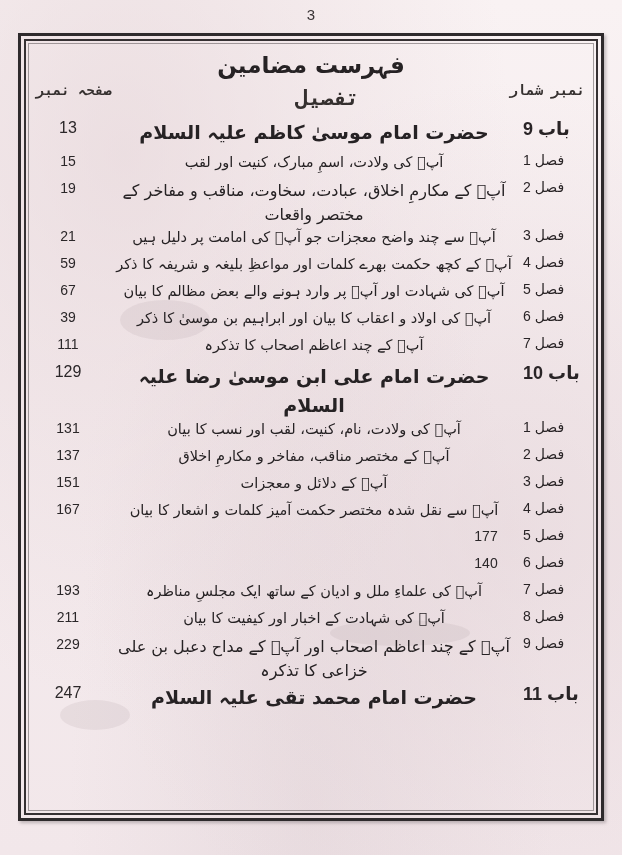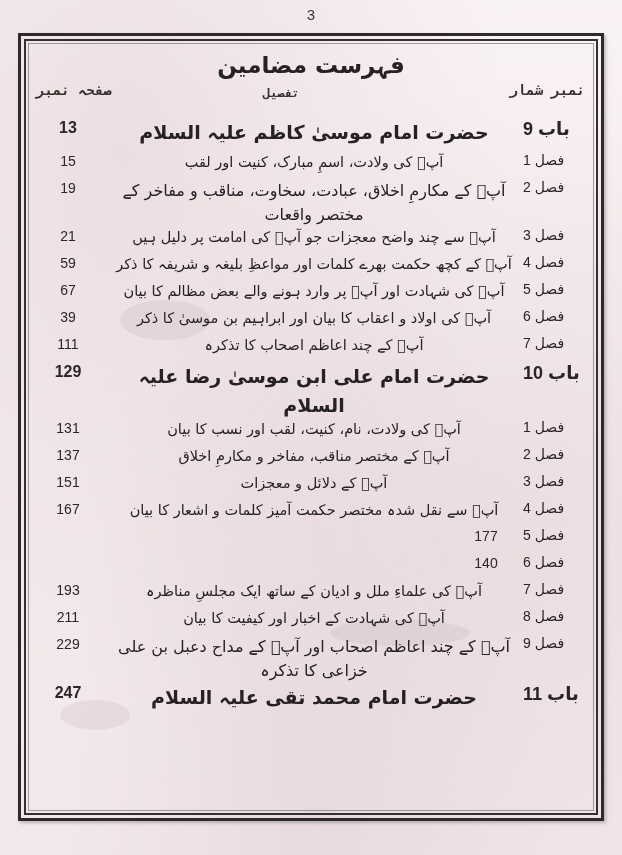"تفصیل" .col-head.detail { font-size: 12px -> 21px; text-align: left -> right }
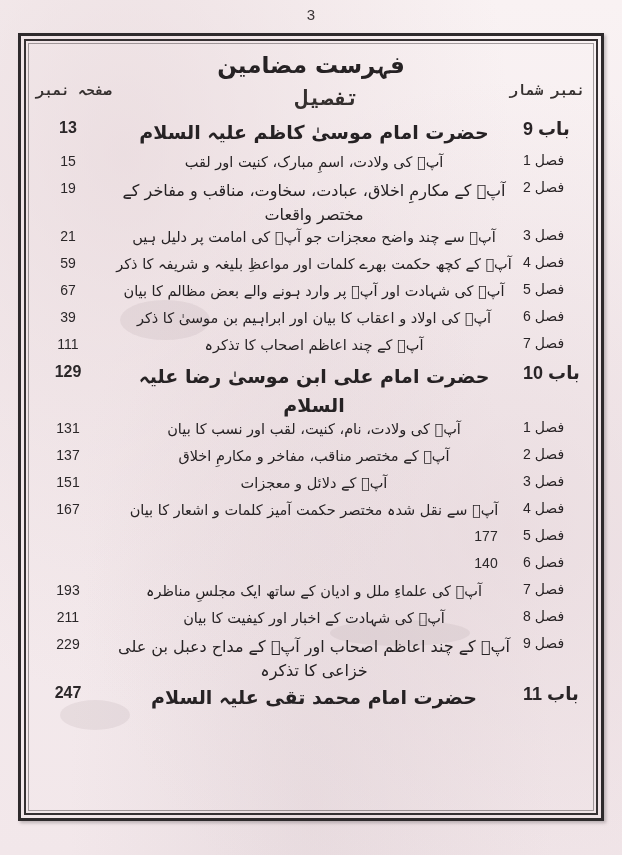"13" .row.chapter .cell-page { font-weight: bold -> none }
